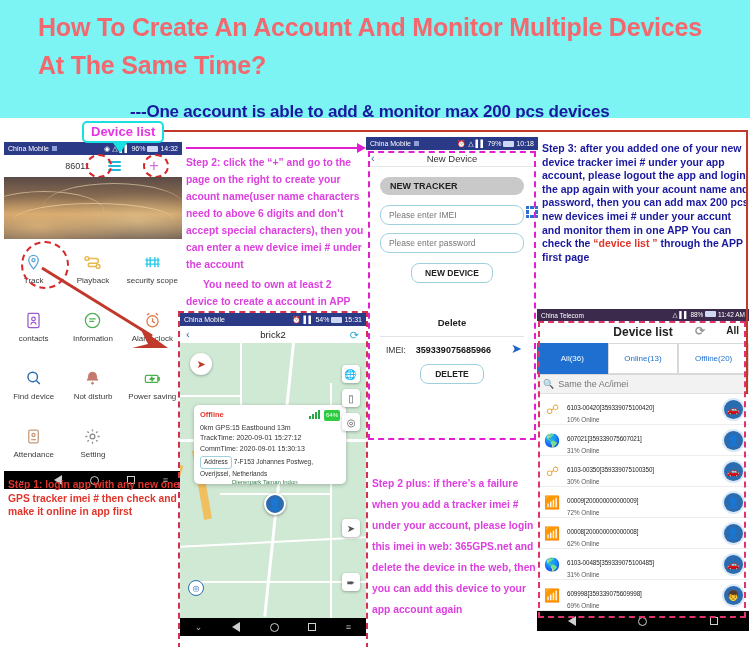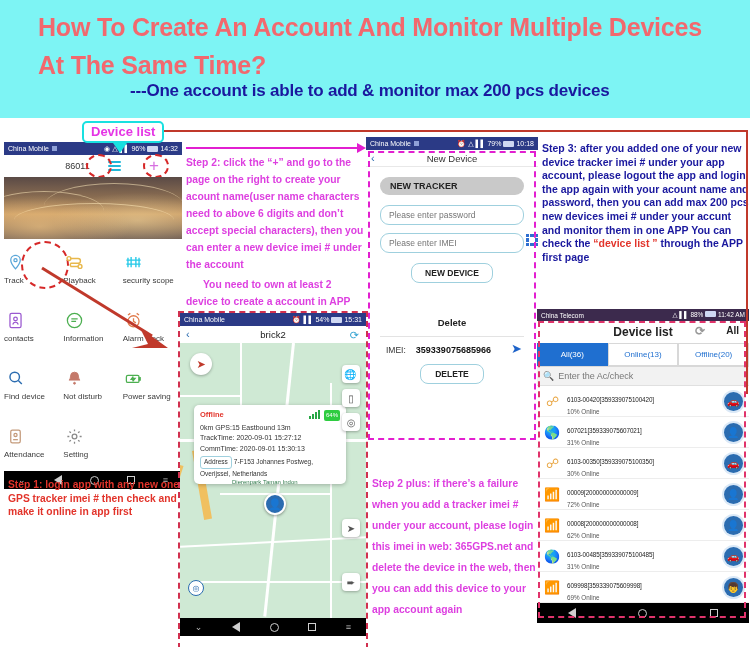"---One account is able to" .hdr-sub { top: 81px -> 102px }
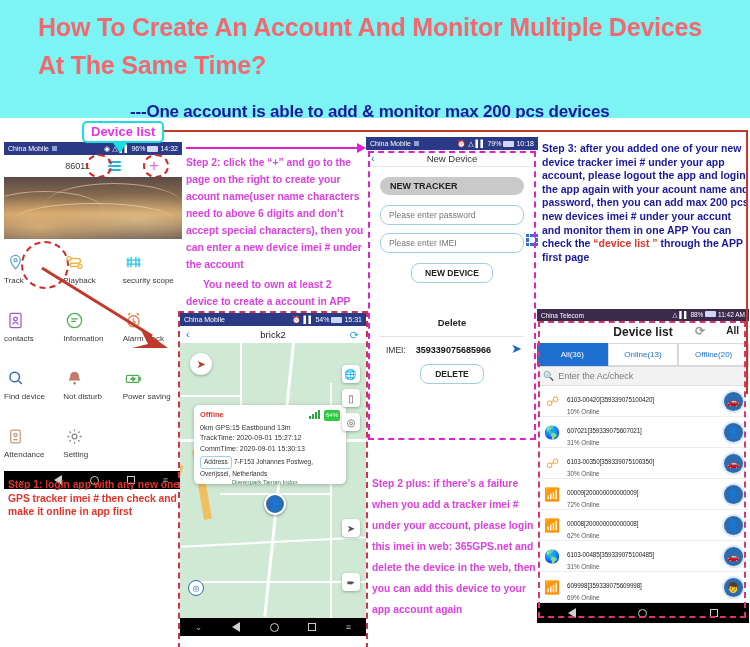"Please enter password" div.inputrow { order: before "Please enter IMEI" -> after "Please enter IMEI" }
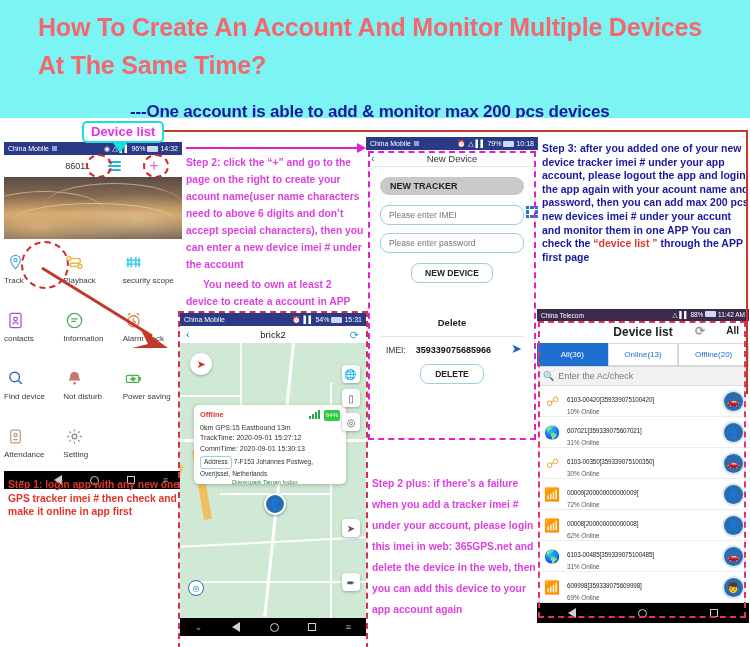"Track" .gcell { align-items: none -> center }
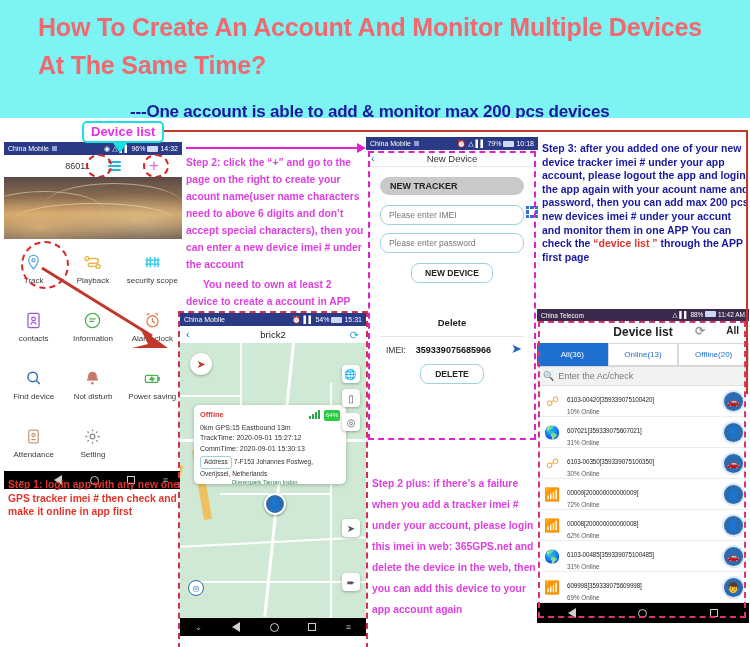"All(36)" .tabs { height: 24px -> 32px }
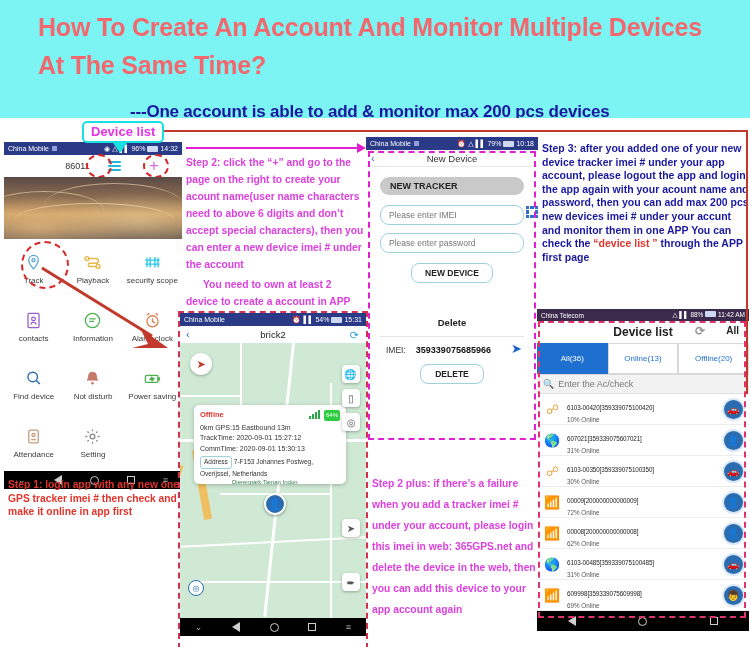"Enter the Ac/check" span { text: Enter the Ac/check -> Same the Ac/imei }
